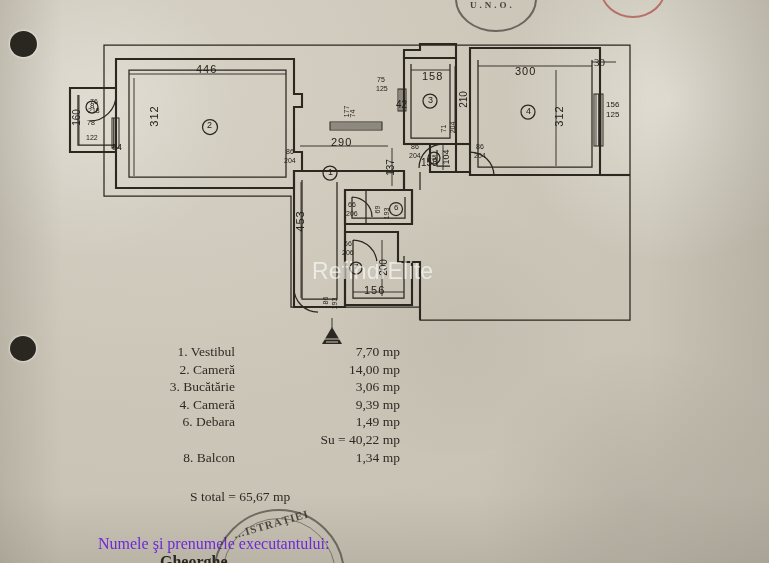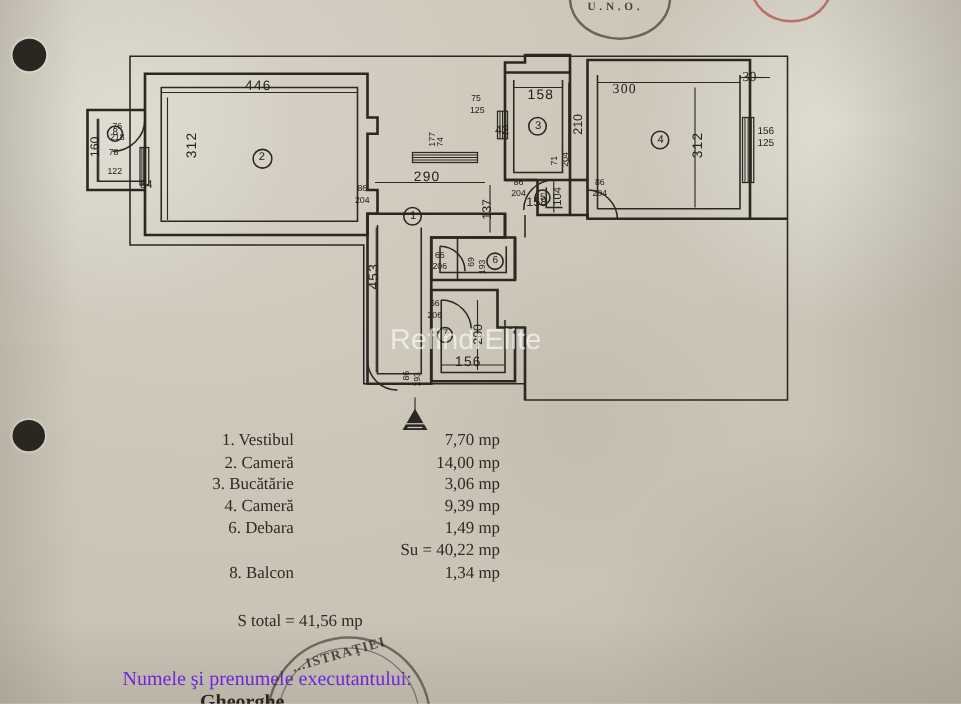"300" span { font-family: Liberation Serif, serif -> Liberation Sans, sans-serif; left: 490px -> 515px }
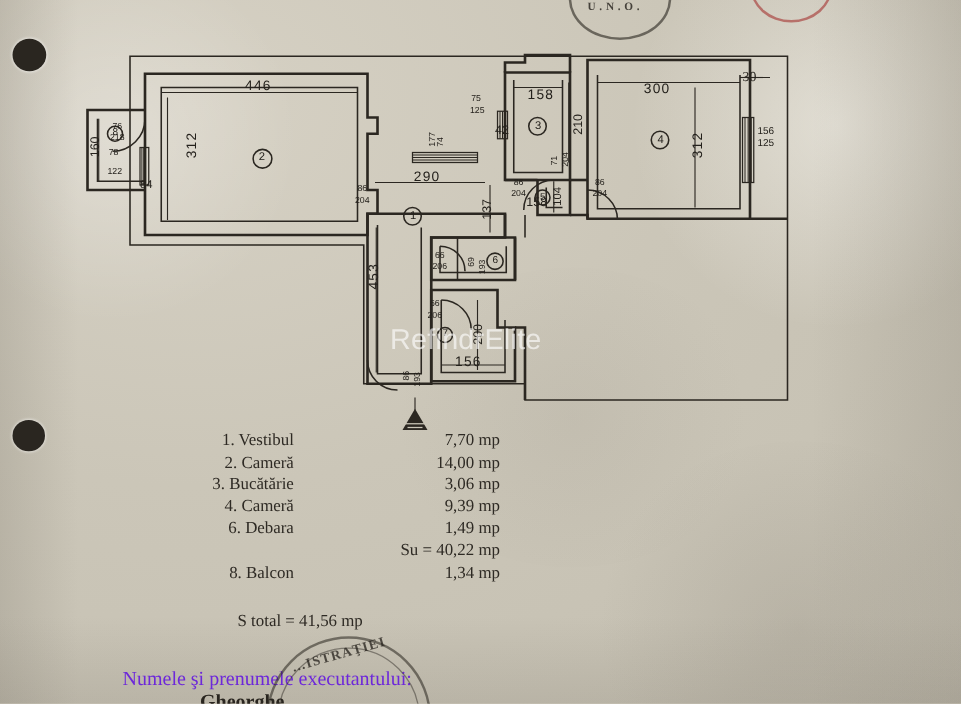"S total = 41,56 mp" div { text: 41,56 -> 65,67 }
